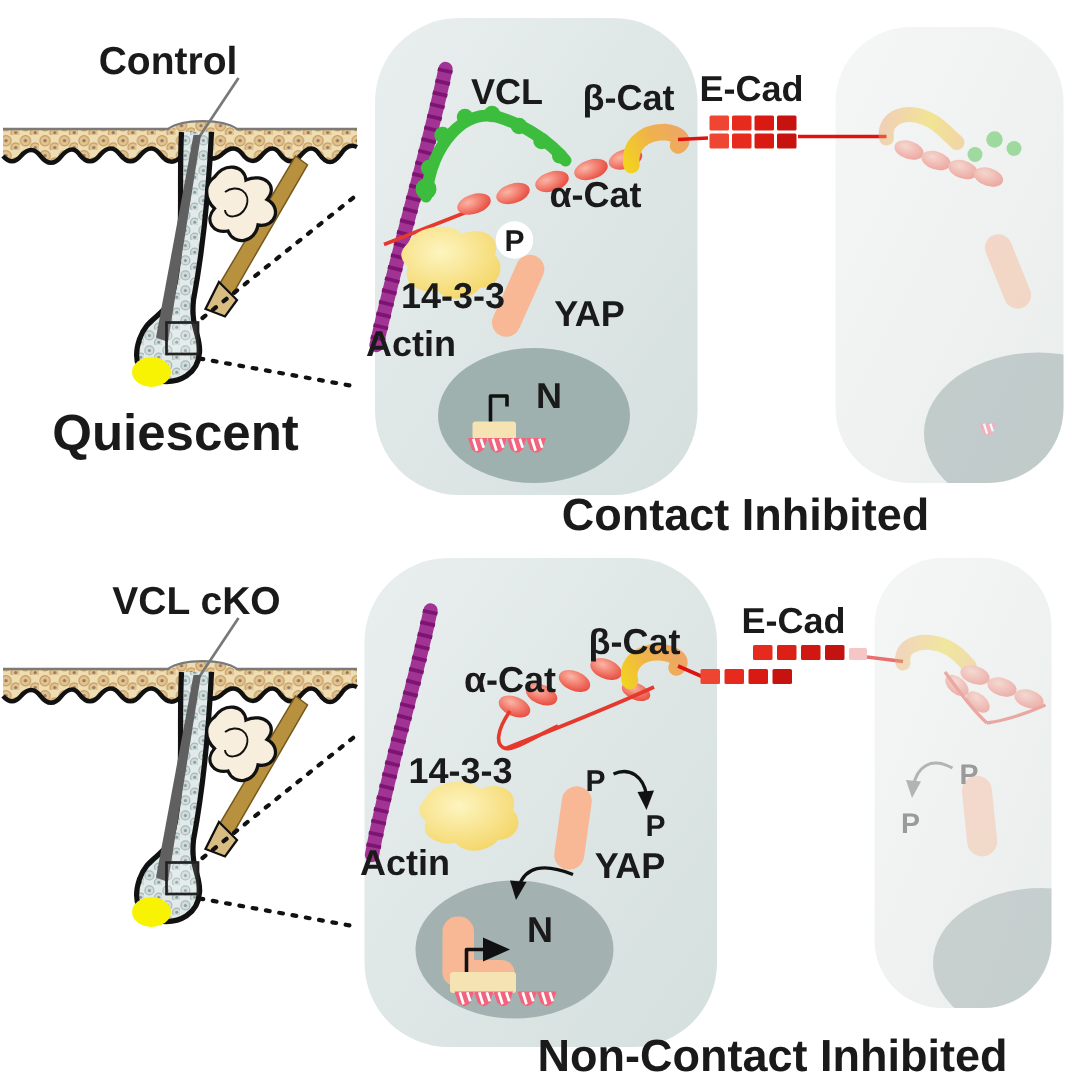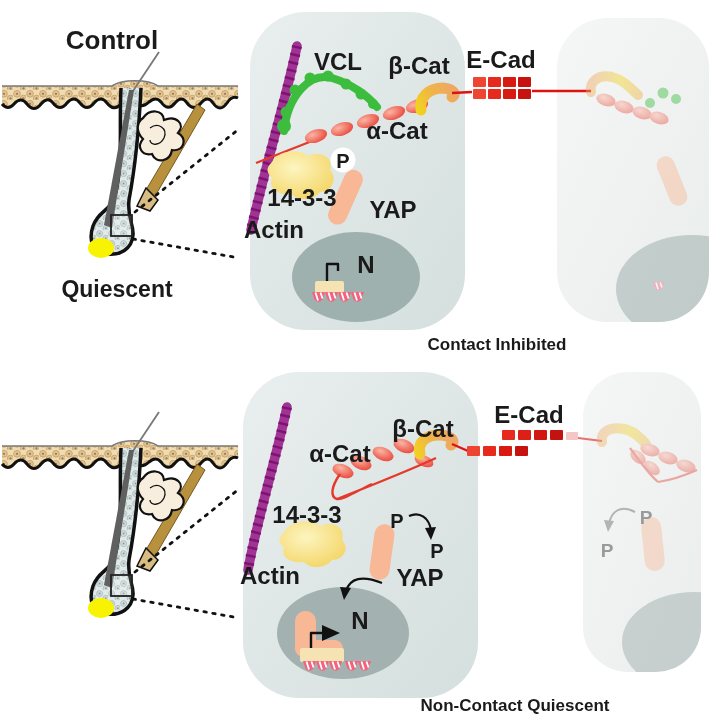"Quiescent" .s29 { font-size: 23px -> 34px }
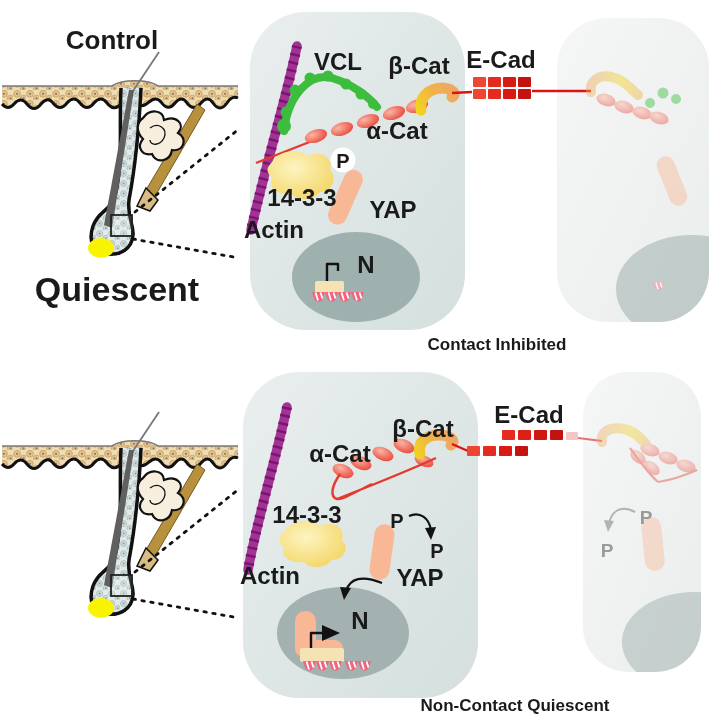"Contact Inhibited" .cap { font-size: 17px -> 30px }
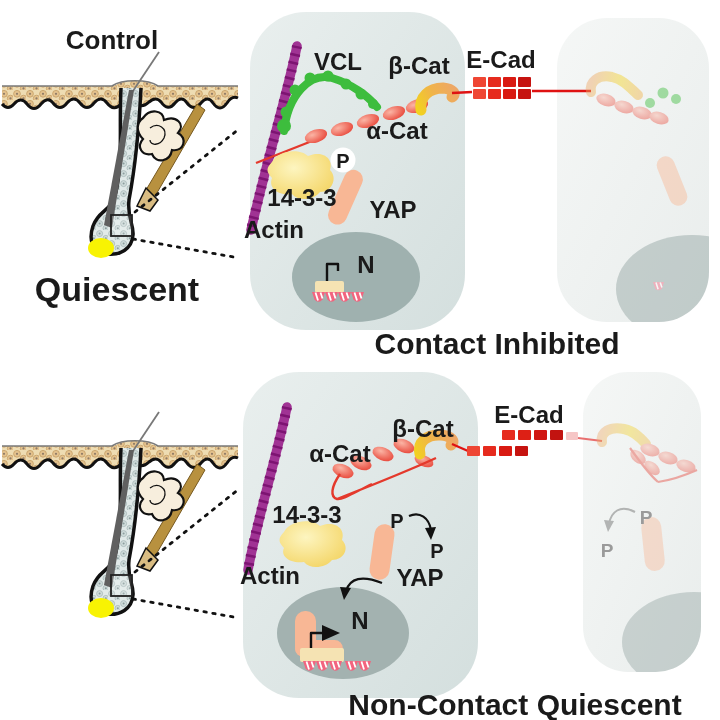"VCL cKO" span.lbl { html: none -> <span>VCL cKO</span> }
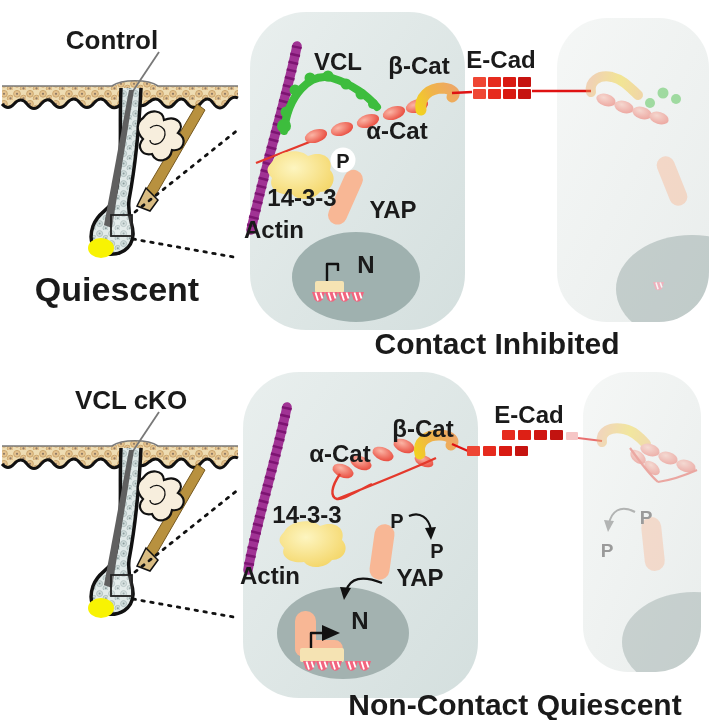"Non-Contact Quiescent" span.lbl { text: Quiescent -> Inhibited }
